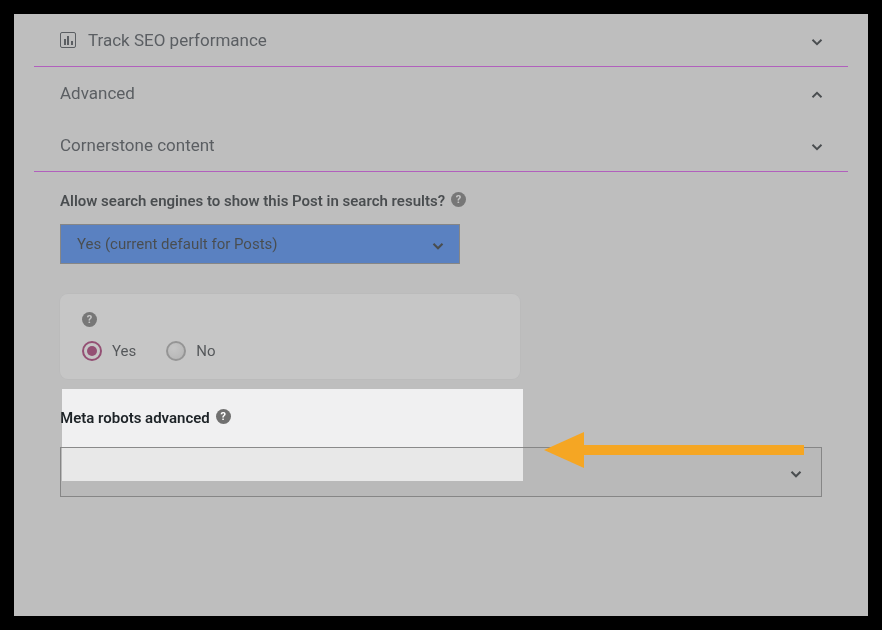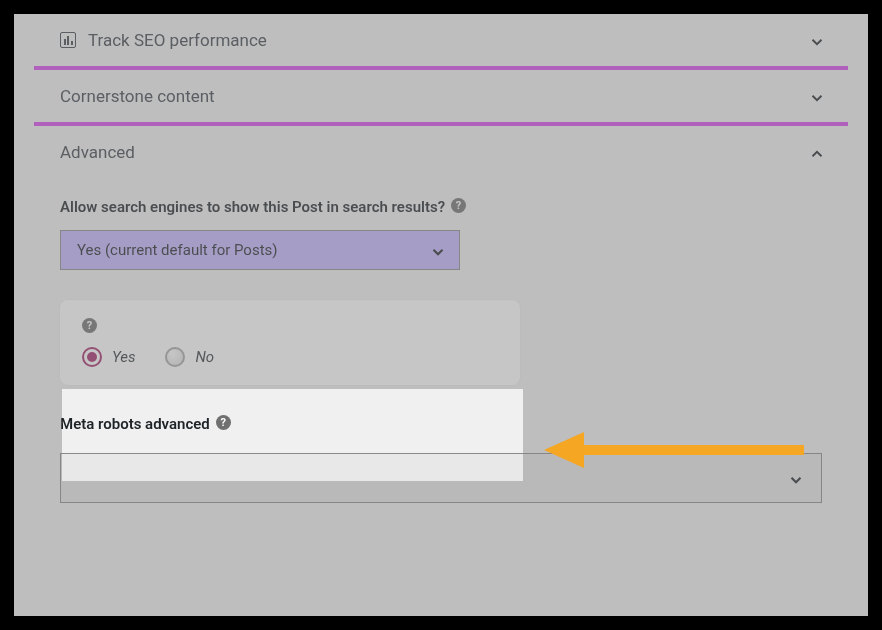"Track SEO performance" .panel-row { border-bottom: 4px solid #d946ef -> 1px solid #d946ef }
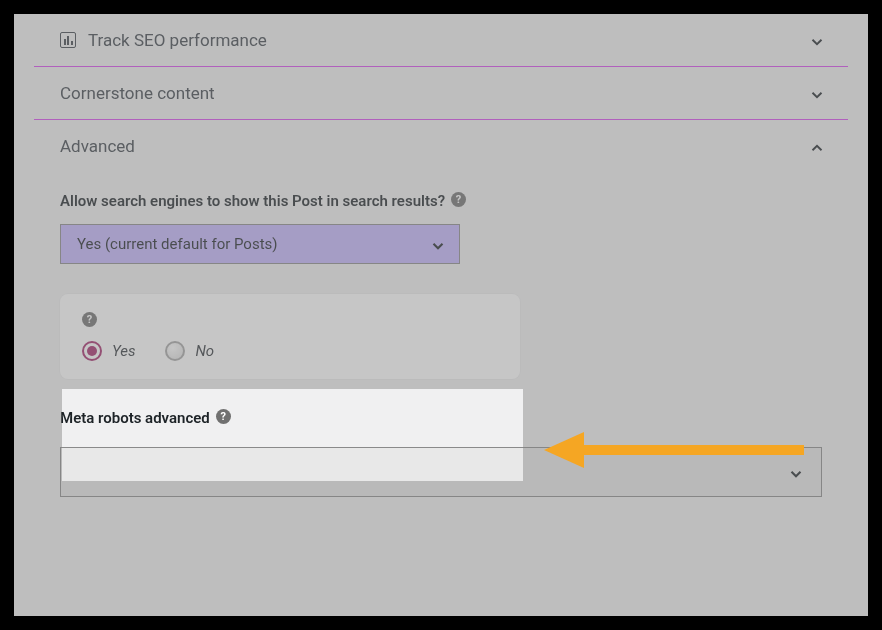"Cornerstone content" div.panel-row { order: before "Advanced" -> after "Advanced" }
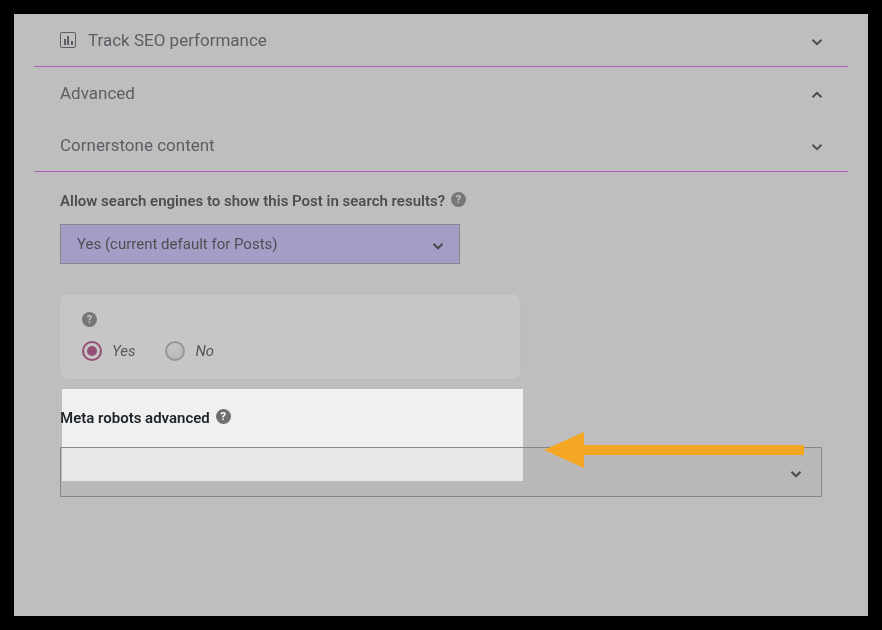"Yes (current default for Posts)" .select-box { background: #c4b5fd -> #3b82f6 }
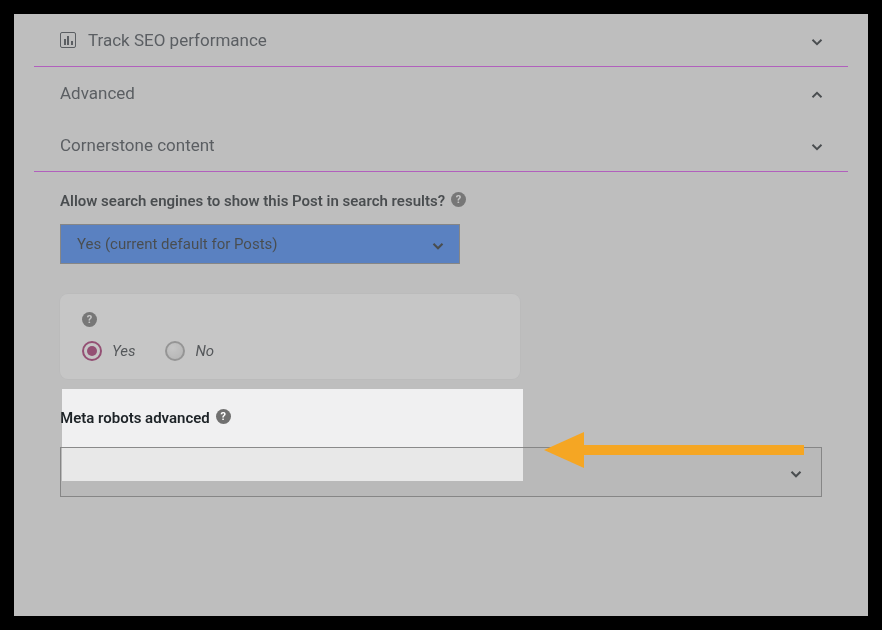"Yes" .radio-item { font-style: italic -> none }
